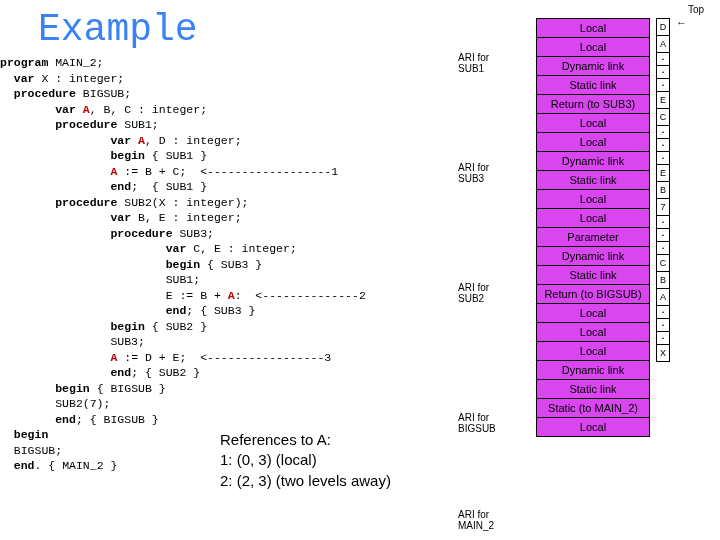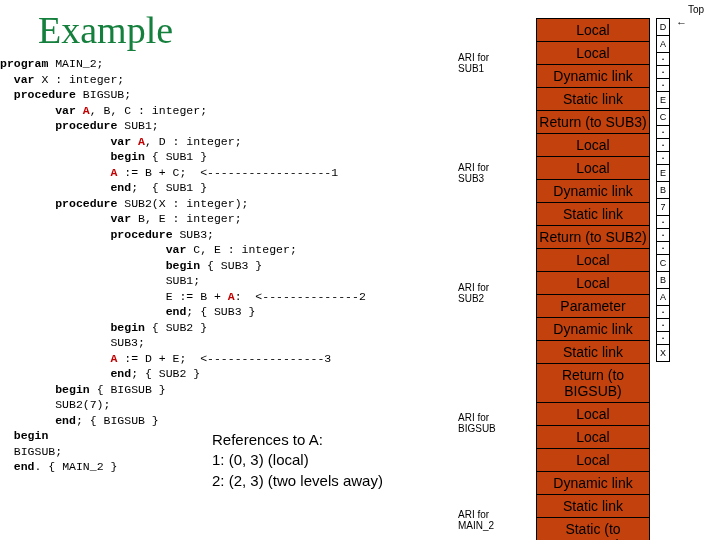"Example" .title { color: #15803d -> #3b82f6; font-family: none -> Liberation Mono, monospace }
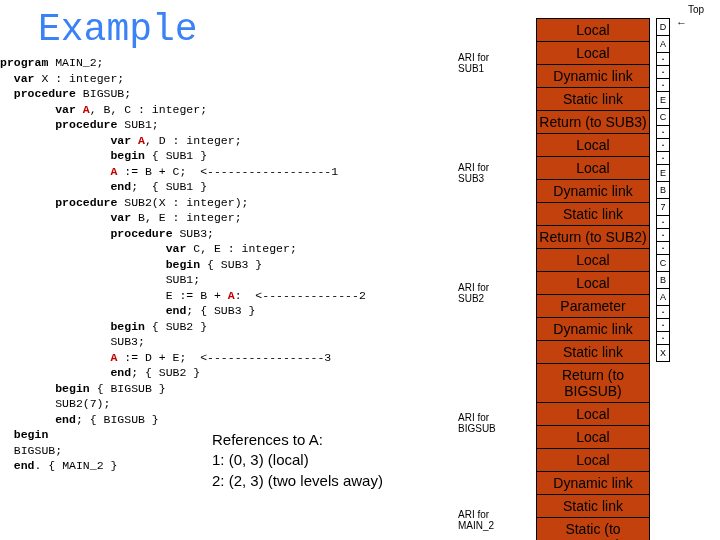"Local" .cell { background: #c2410c -> #d946ef; font-size: 14px -> 11px }
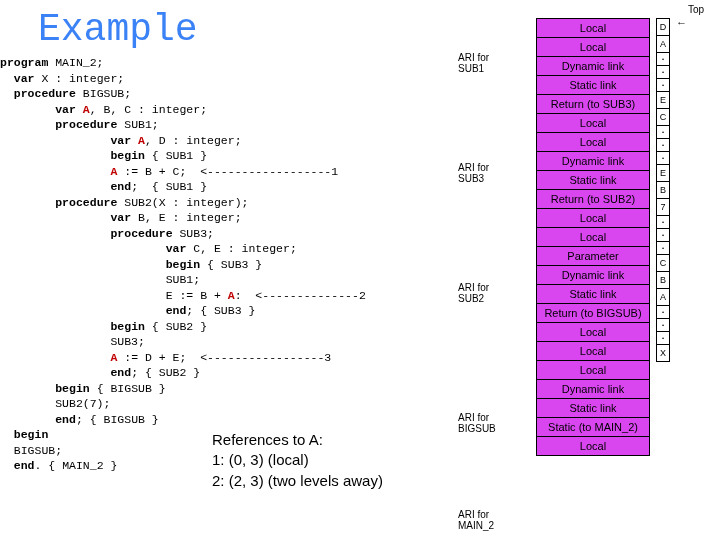"Return (to SUB2)" div.cell { html: <div>Return (to SUB2)</div> -> none }
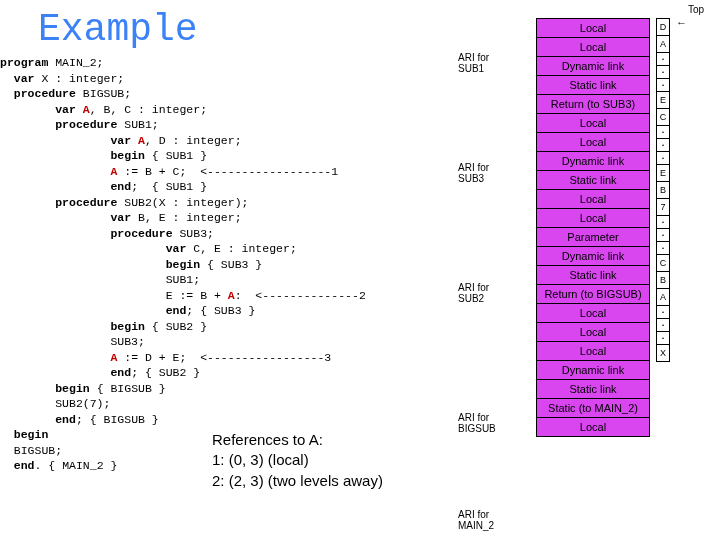"References to A:" .references { left: 212px -> 220px }
